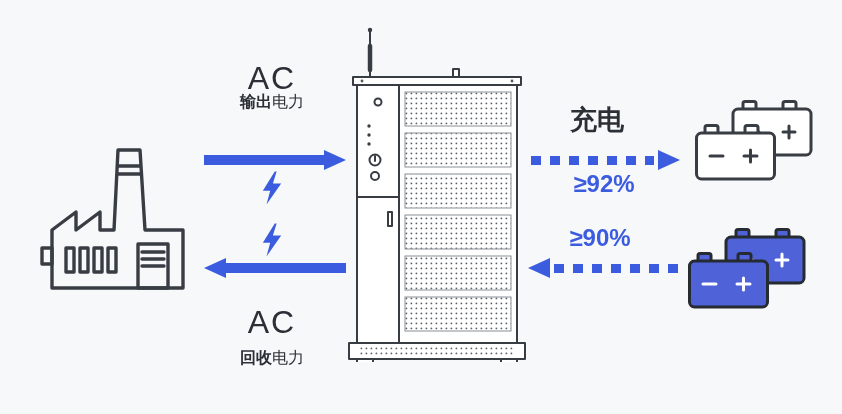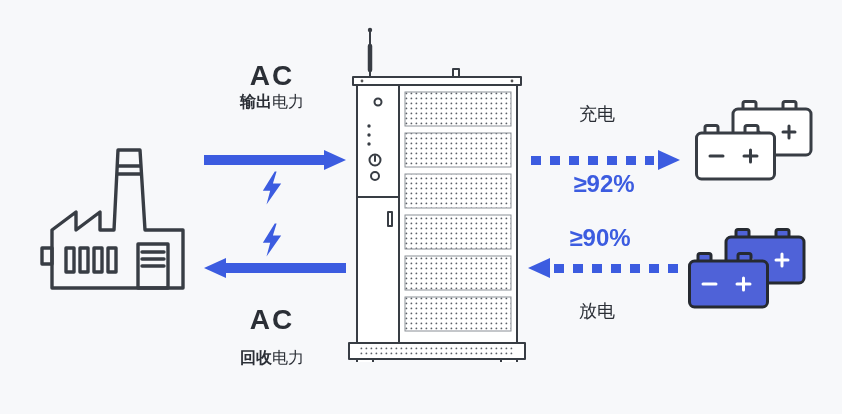"AC" .t-ac { font-size: 28px -> 32px; font-weight: 700 -> 400 }
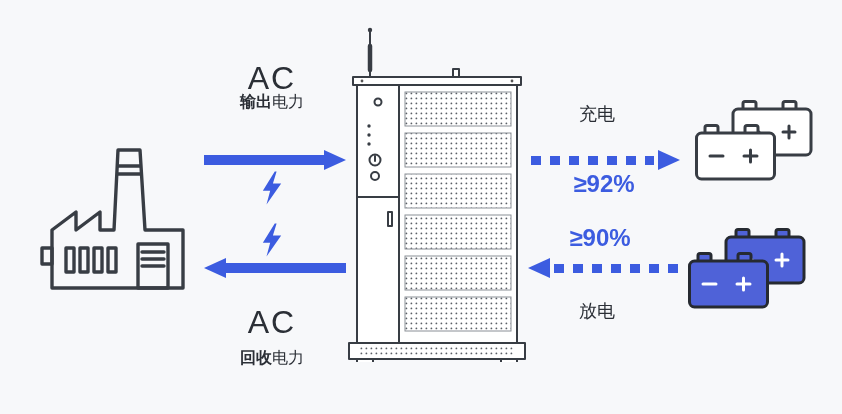"充电" .t-side { font-size: 18px -> 27px; font-weight: 400 -> 700 }
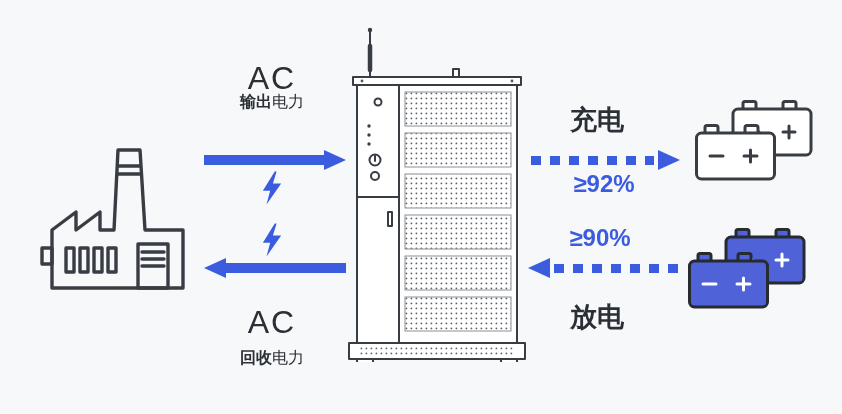"放电" div.txt { html: <div>放电</div> -> none }
